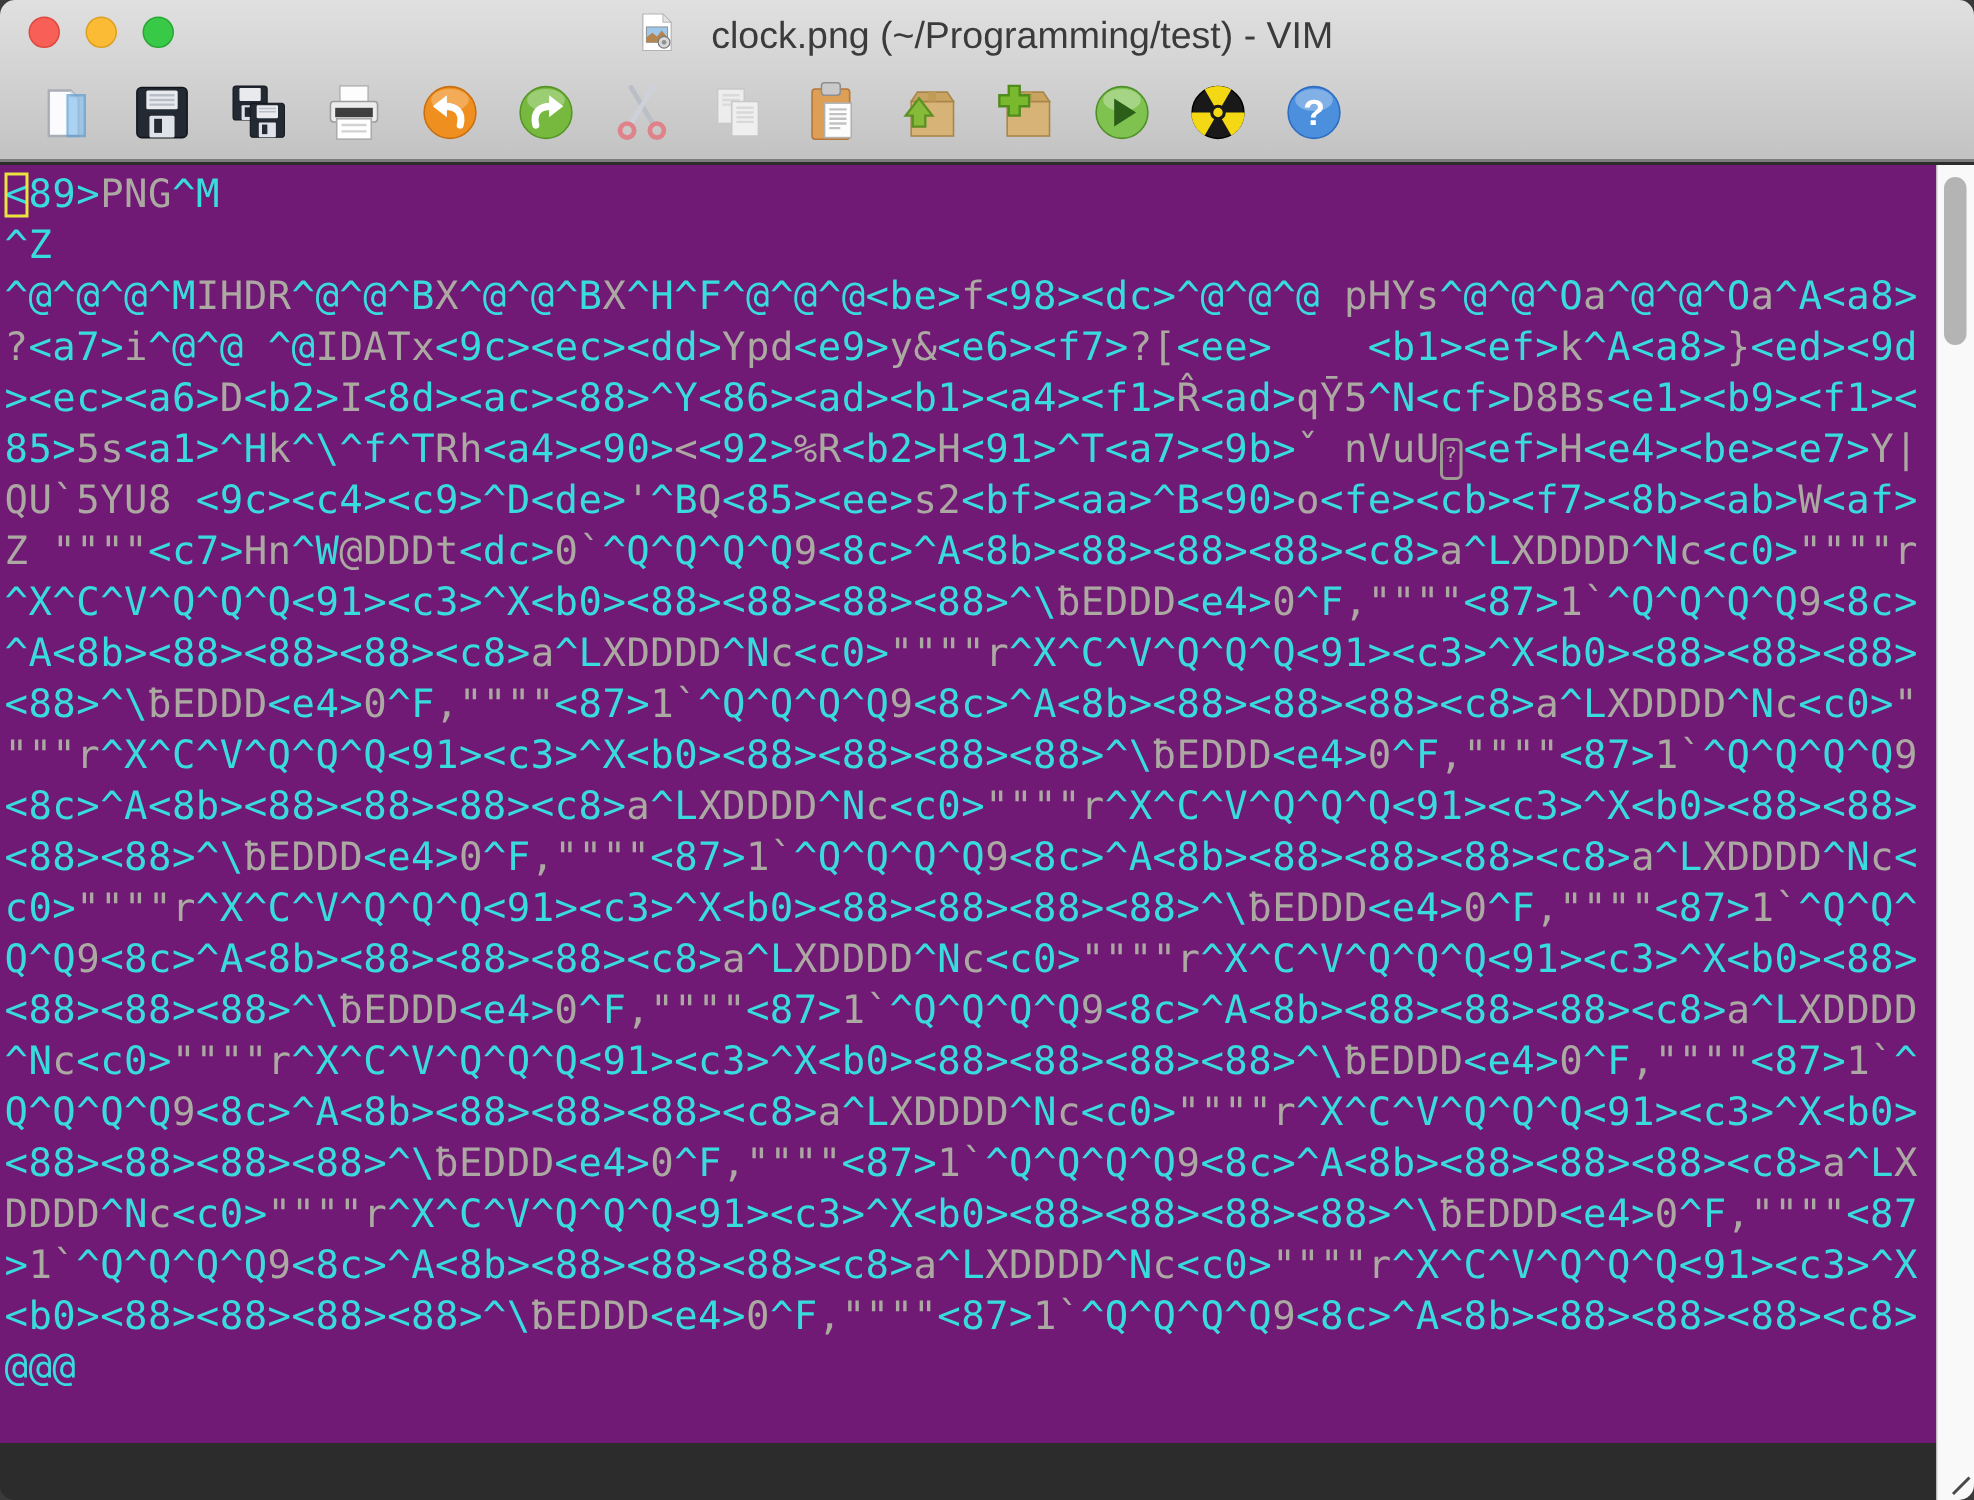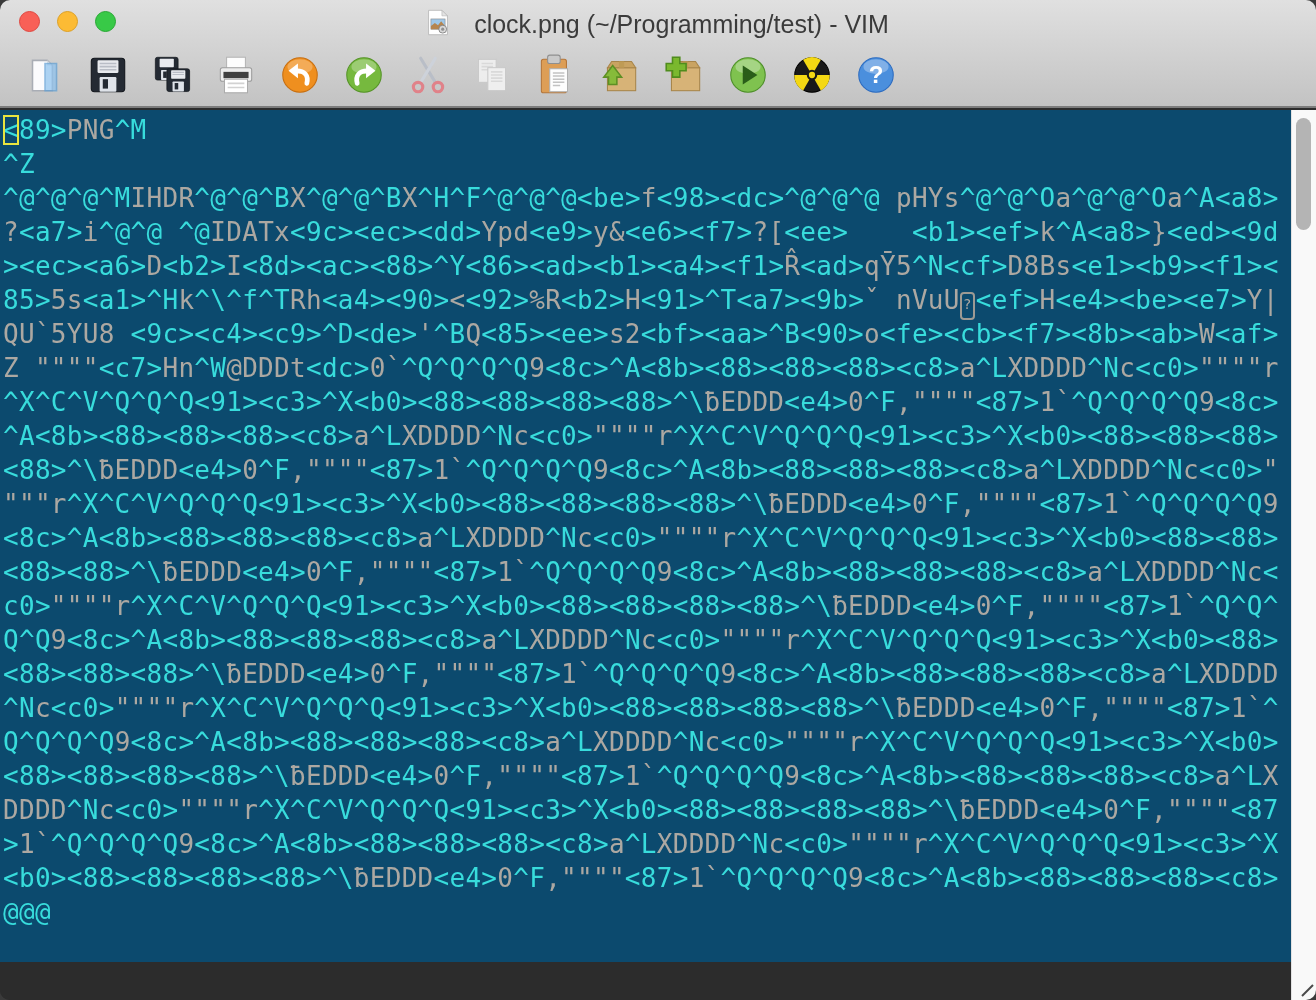"<89>PNG^M" .editor { background: #0c4a6e -> #701a75 }
